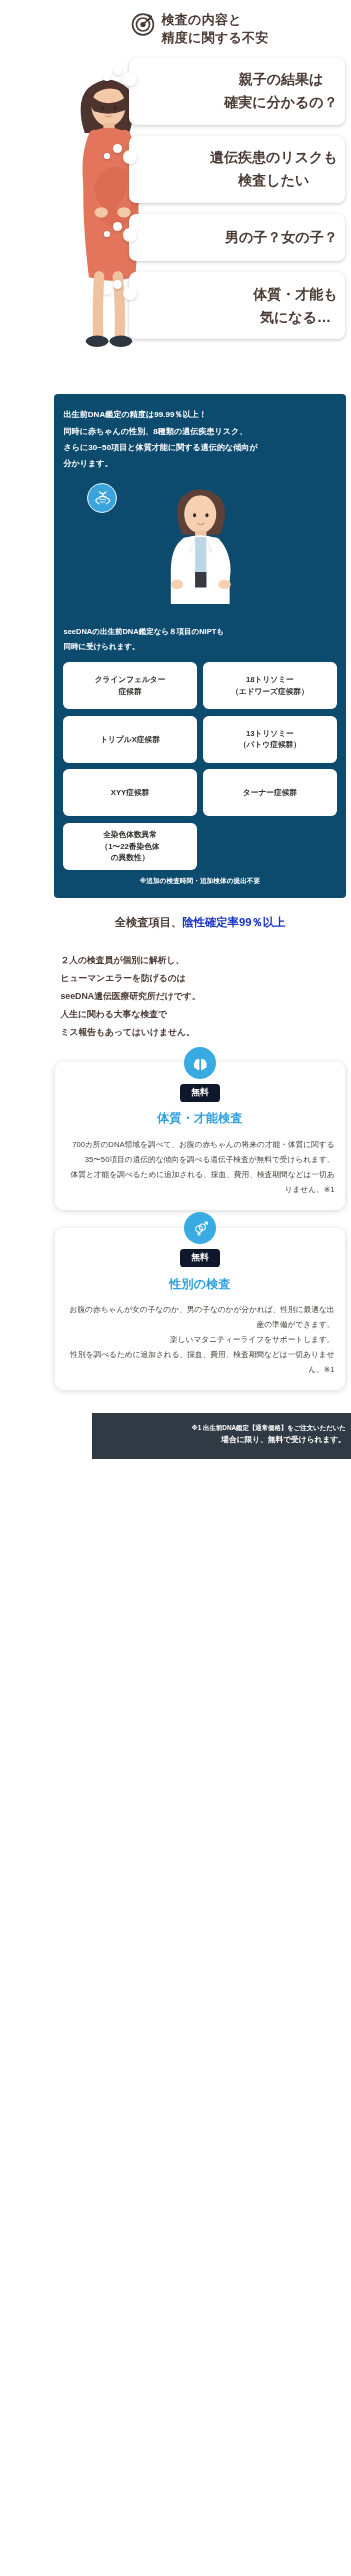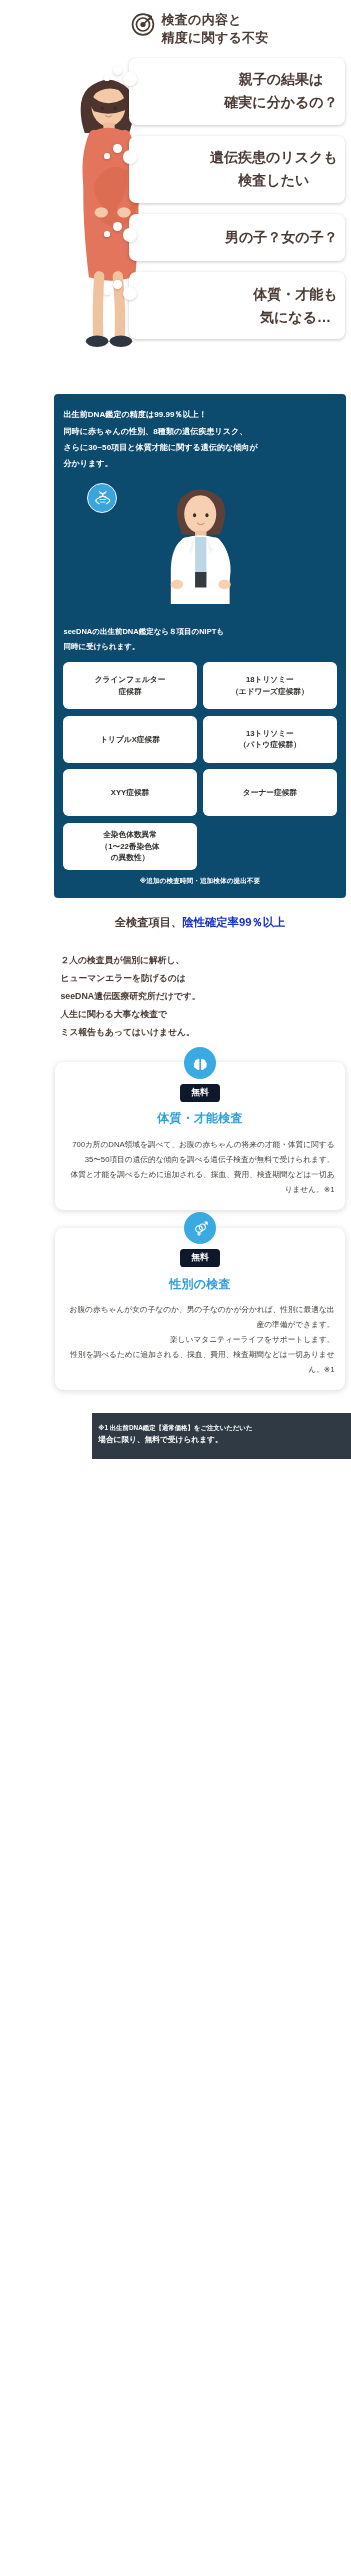"場合に限り、無料で受けられます。" .footer-bar { text-align: left -> right }
